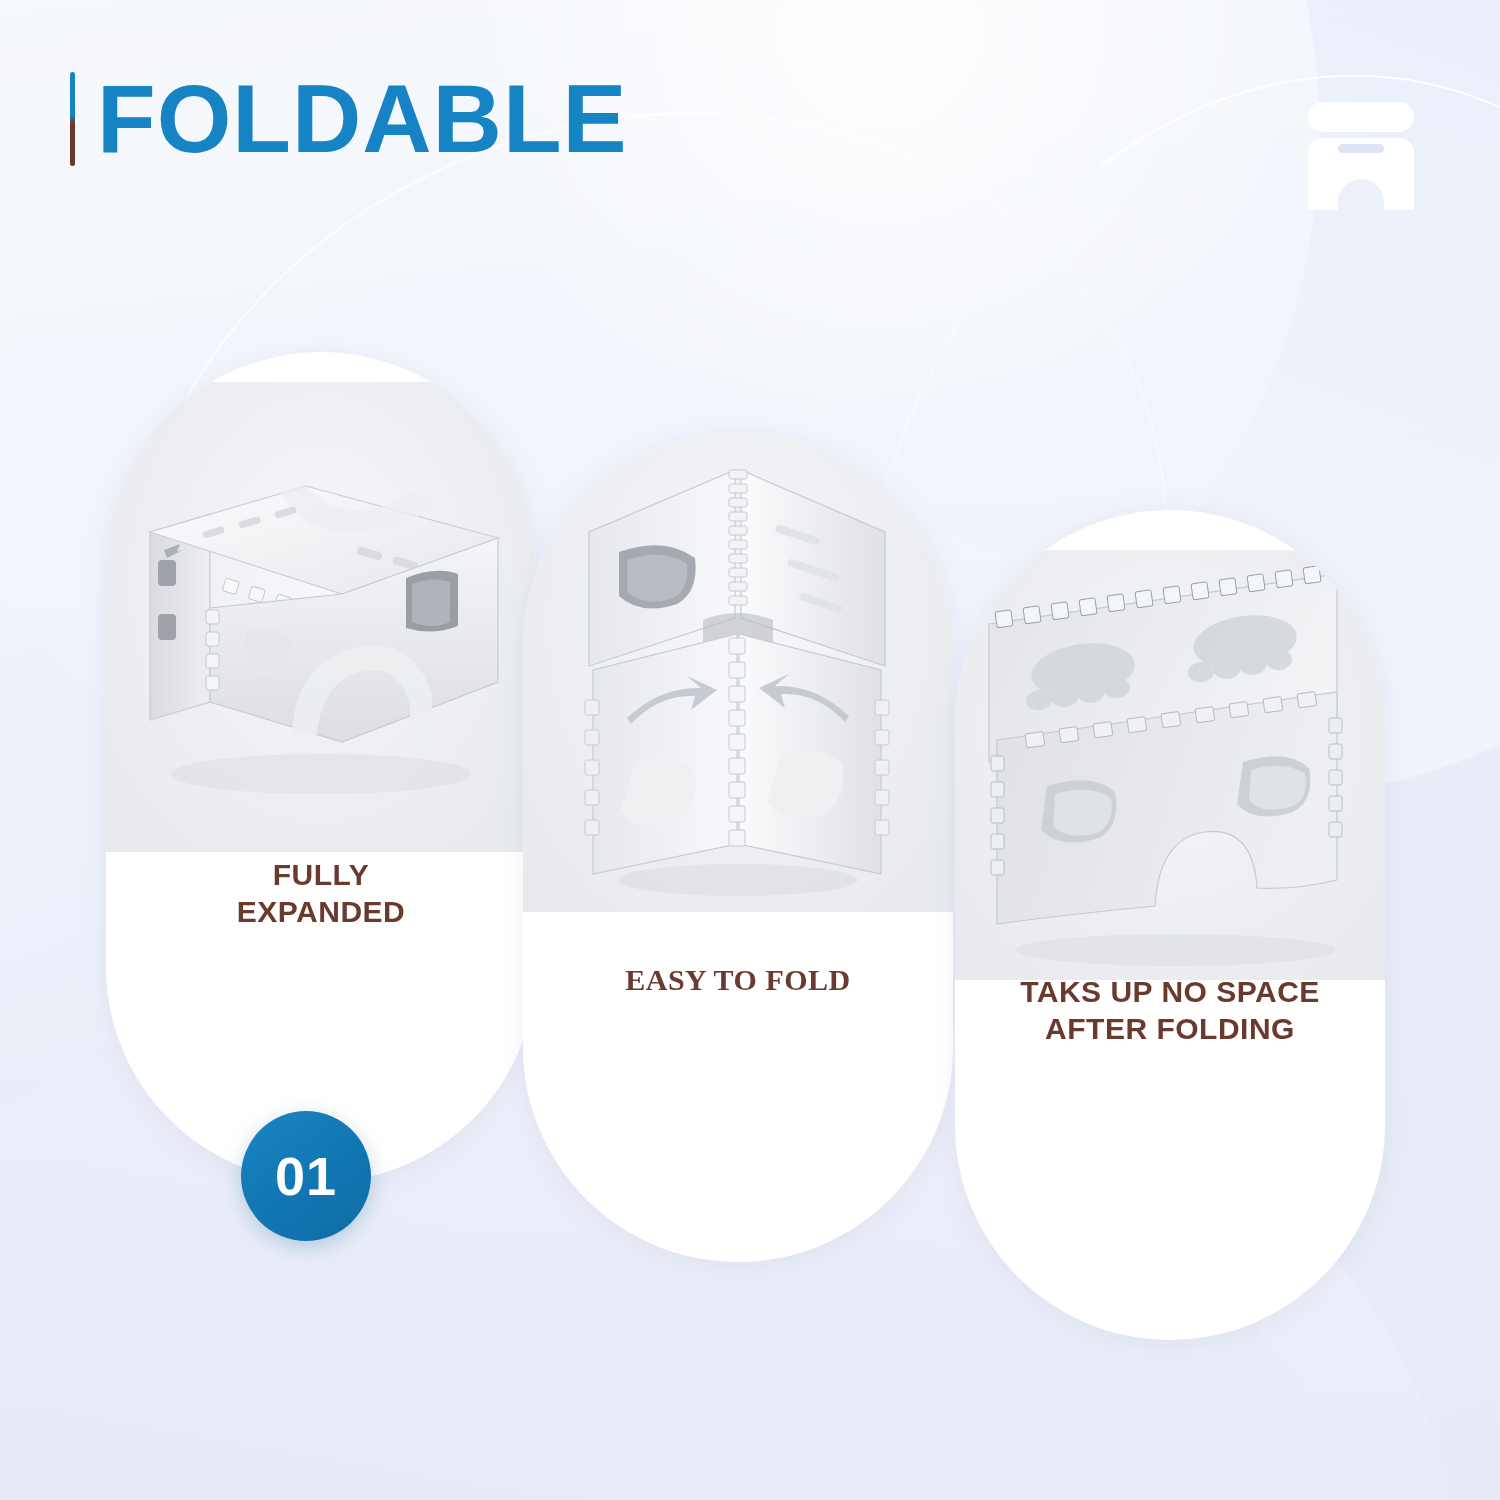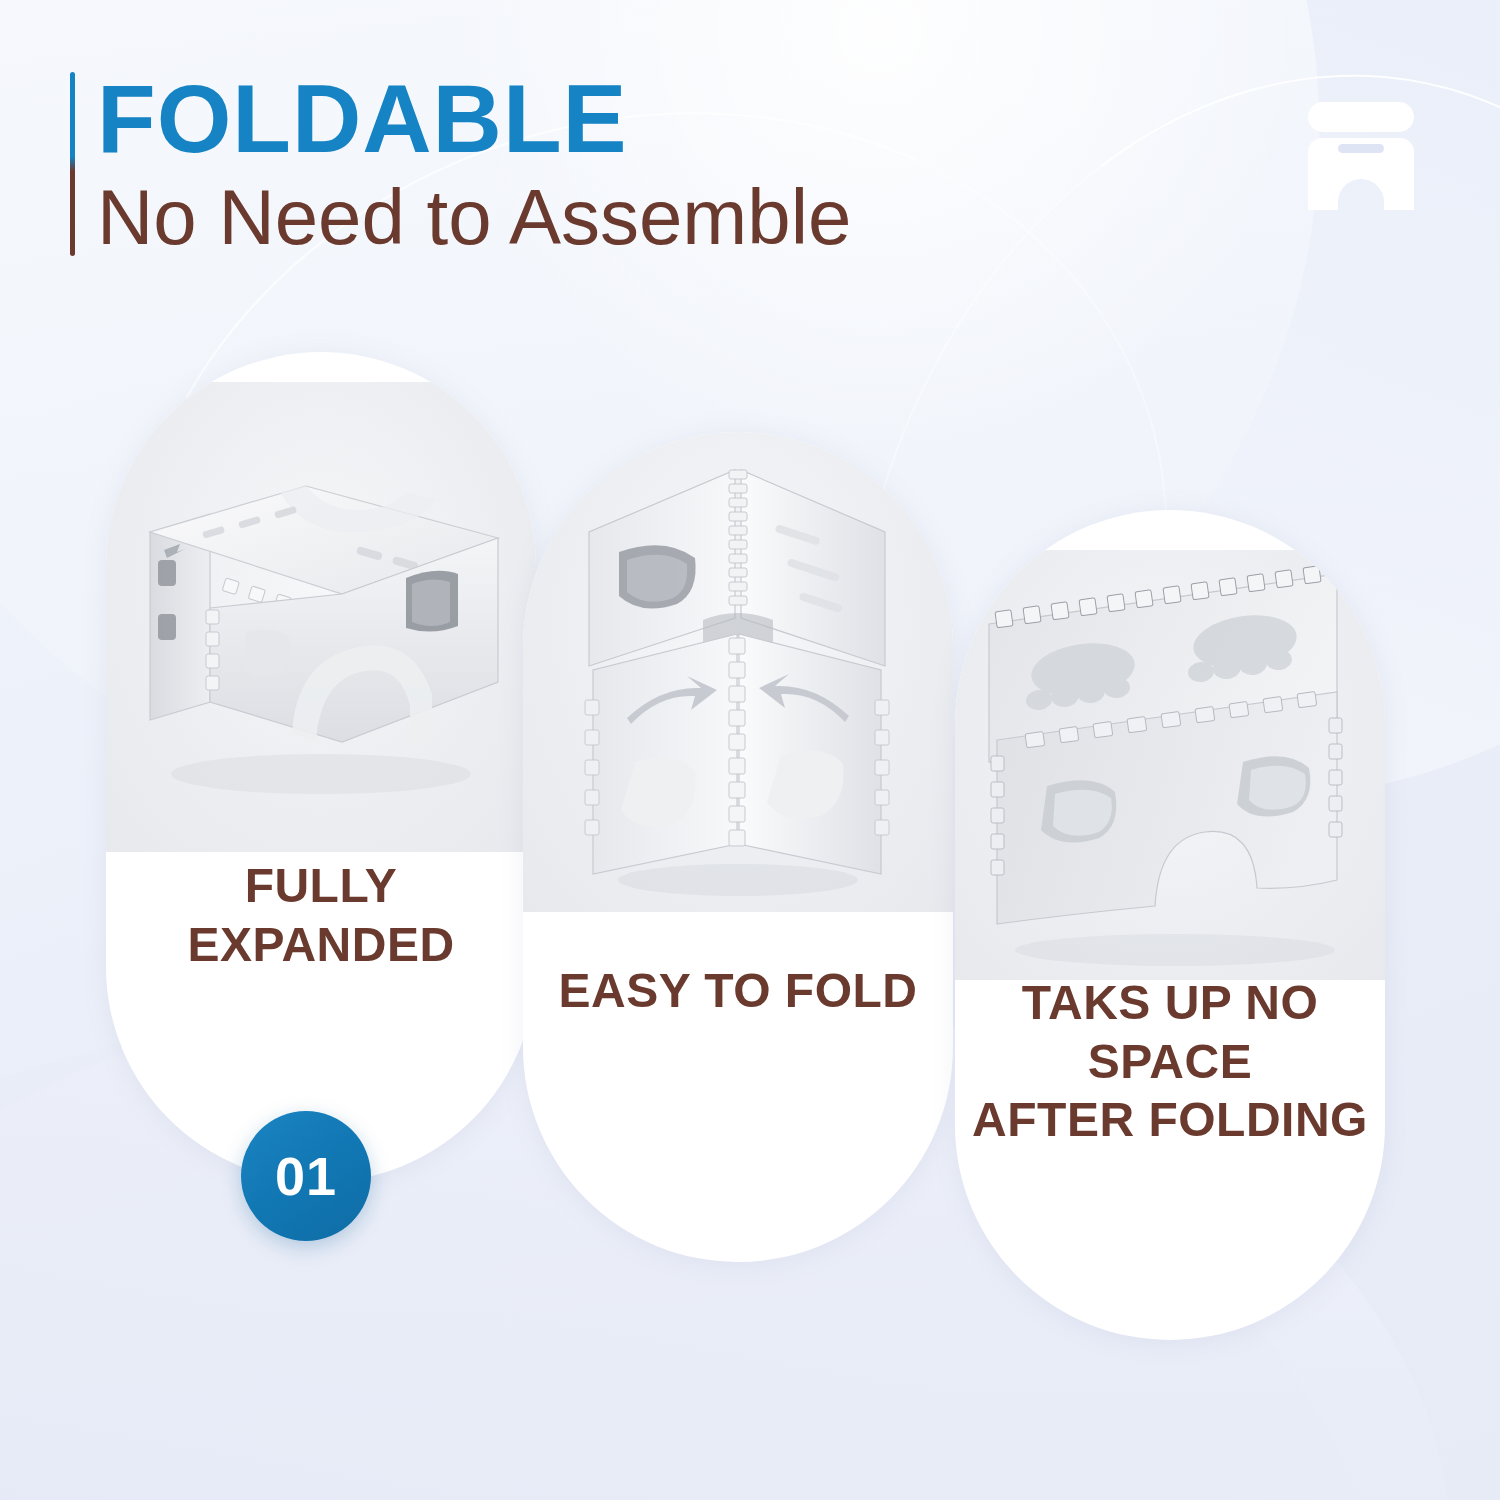"No Need to Assemble" div.title-sub { html: <div>No Need to Assemble</div> -> none }
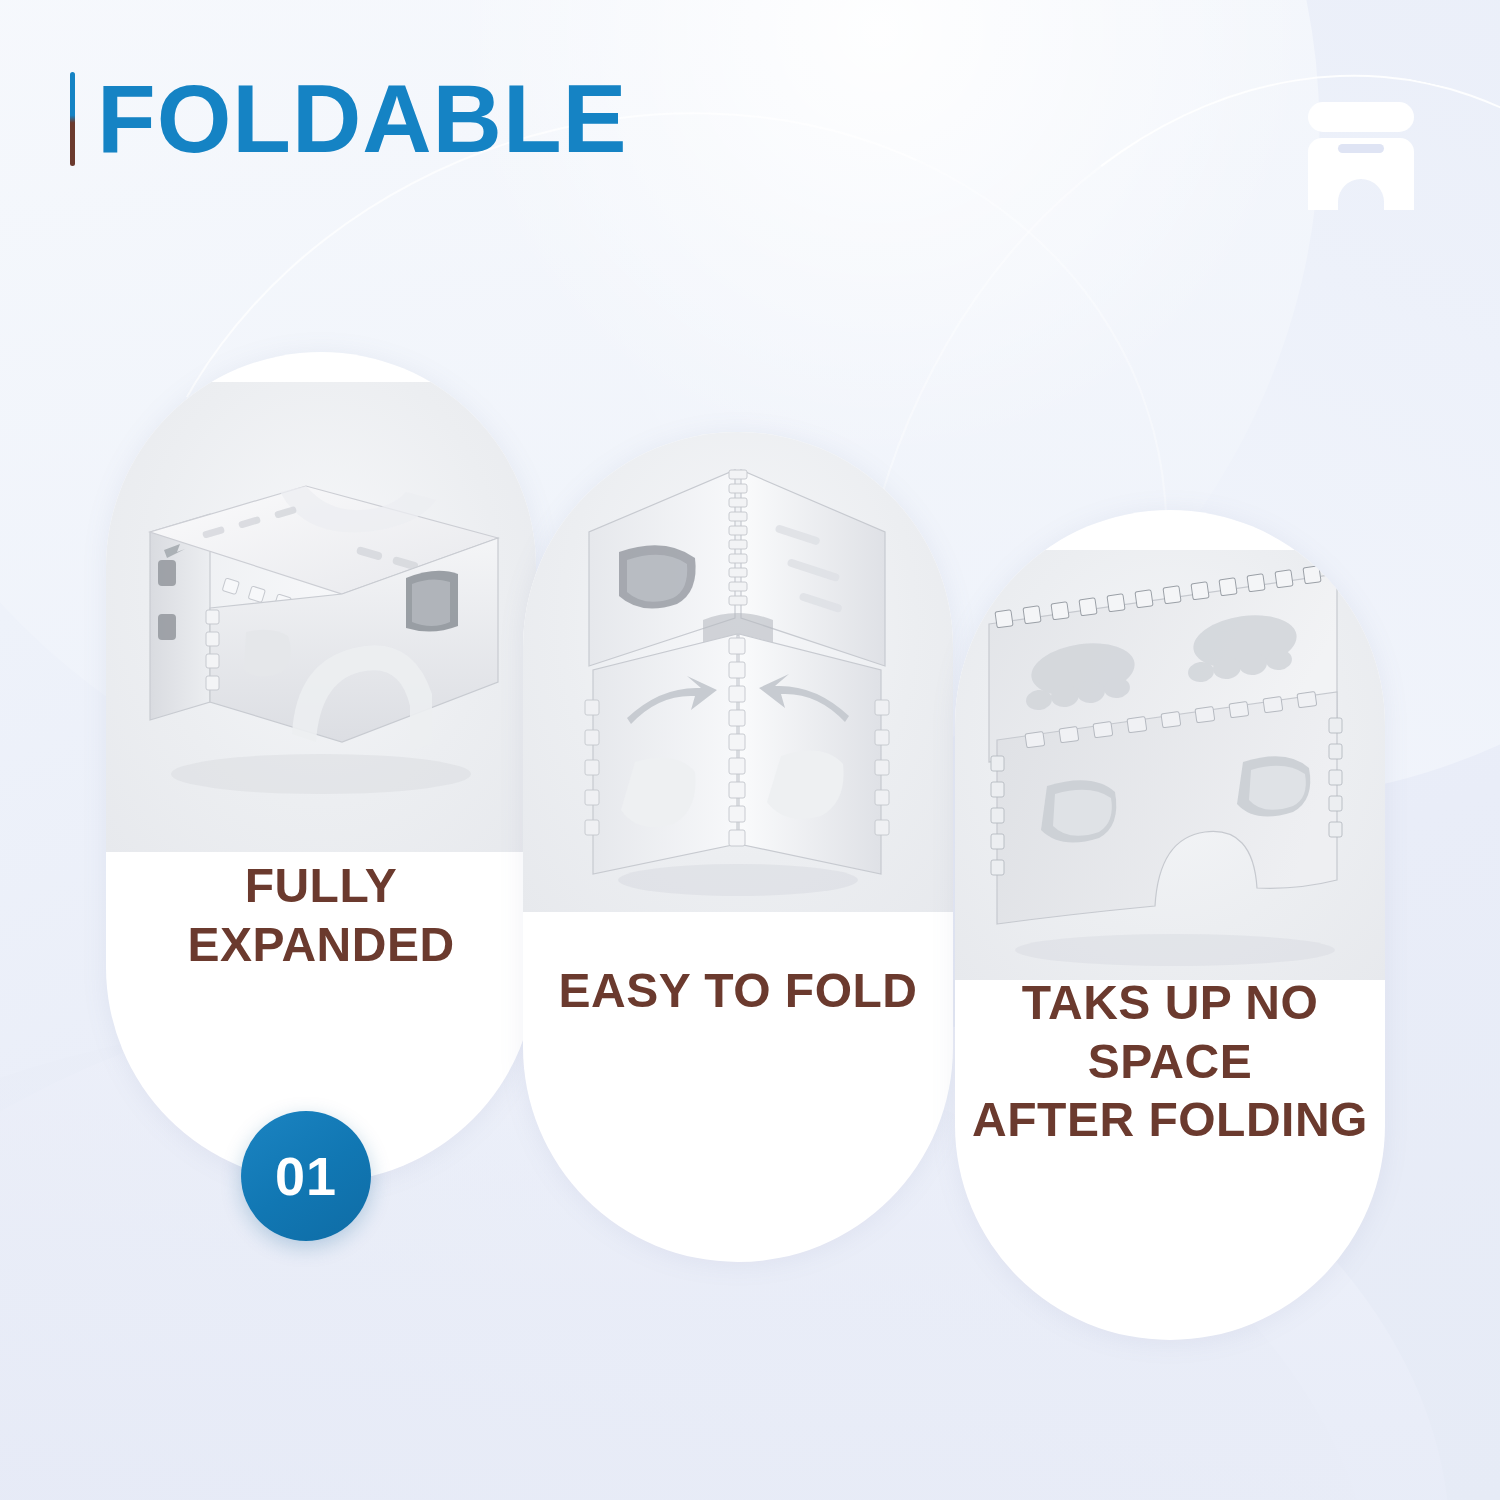"FULLY" .caption { font-size: 48px -> 30px }
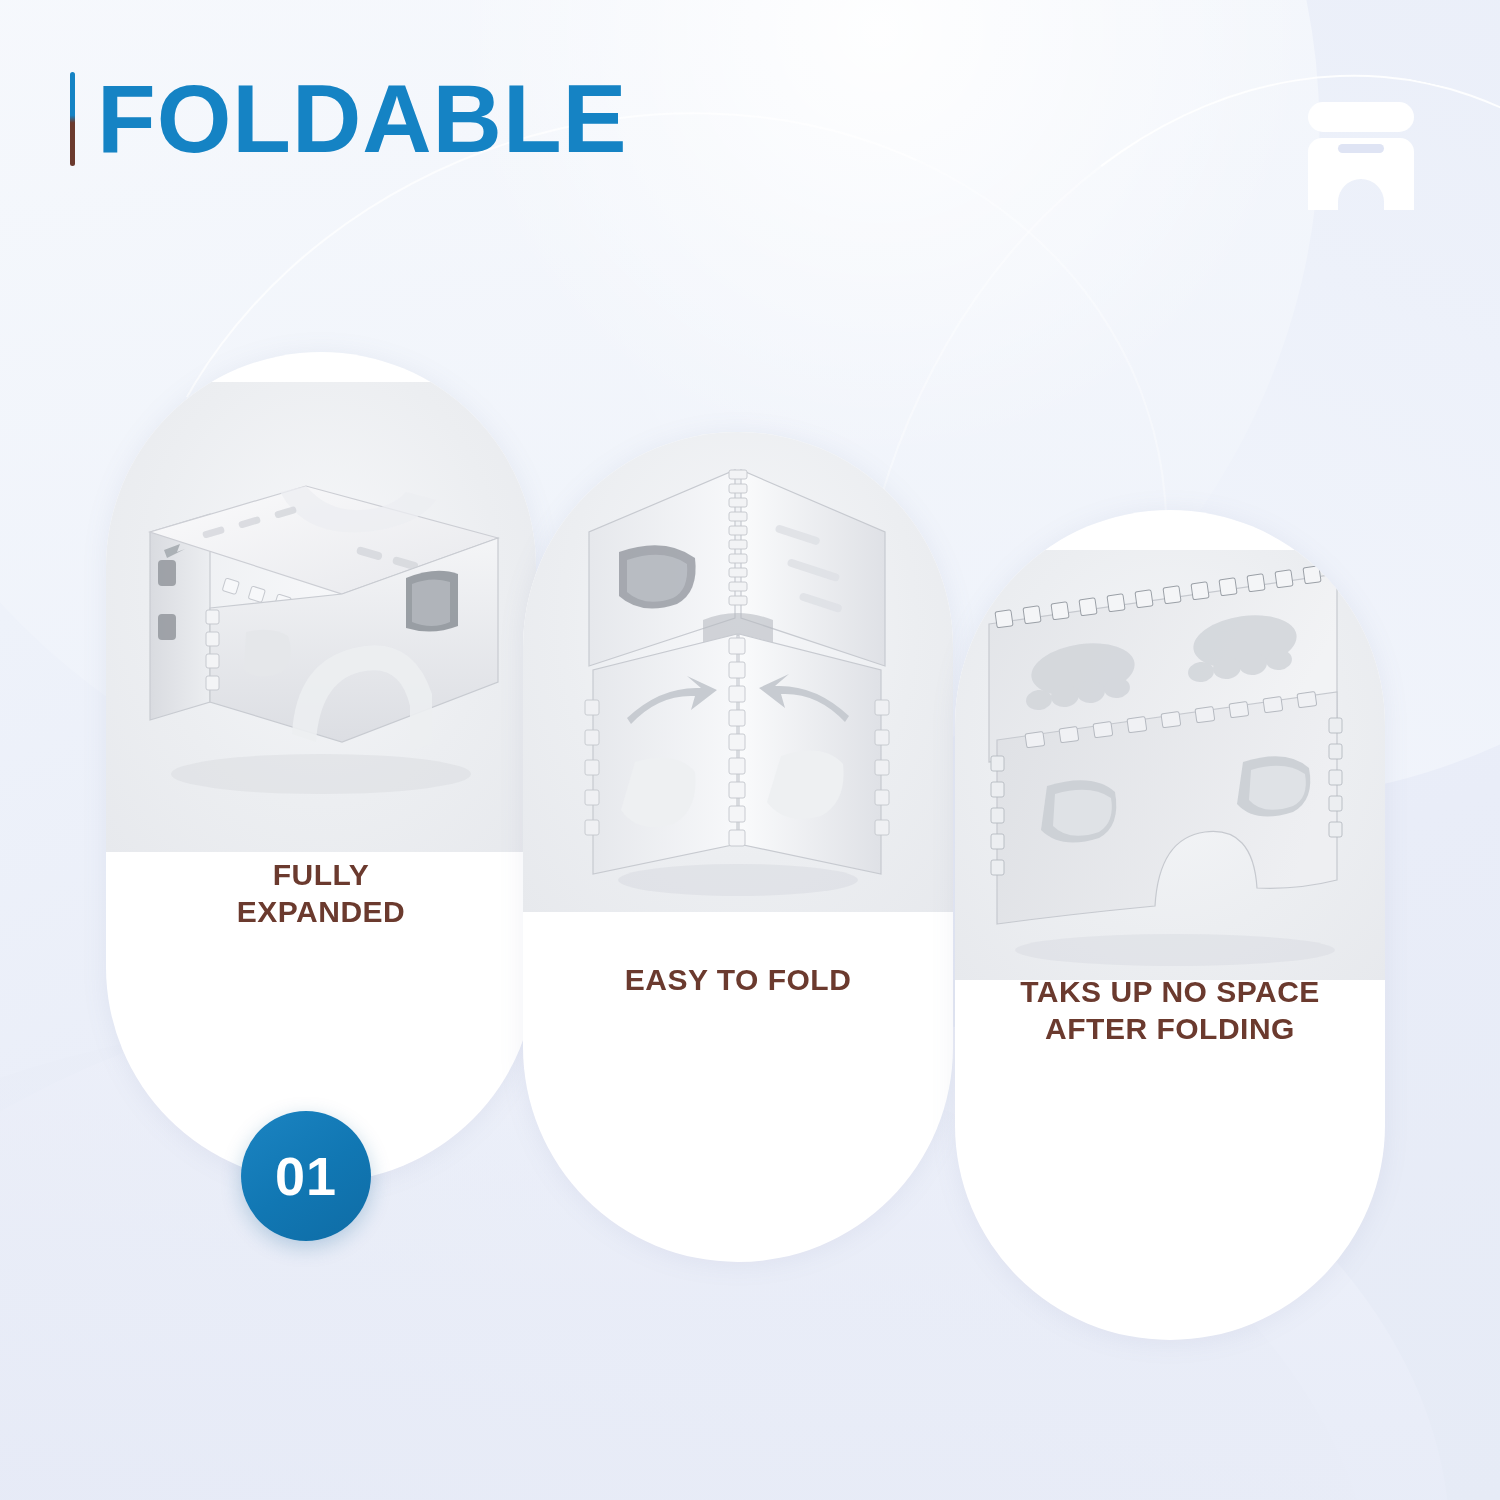"EASY TO FOLD" .card-2 { font-family: none -> Liberation Serif, serif }
